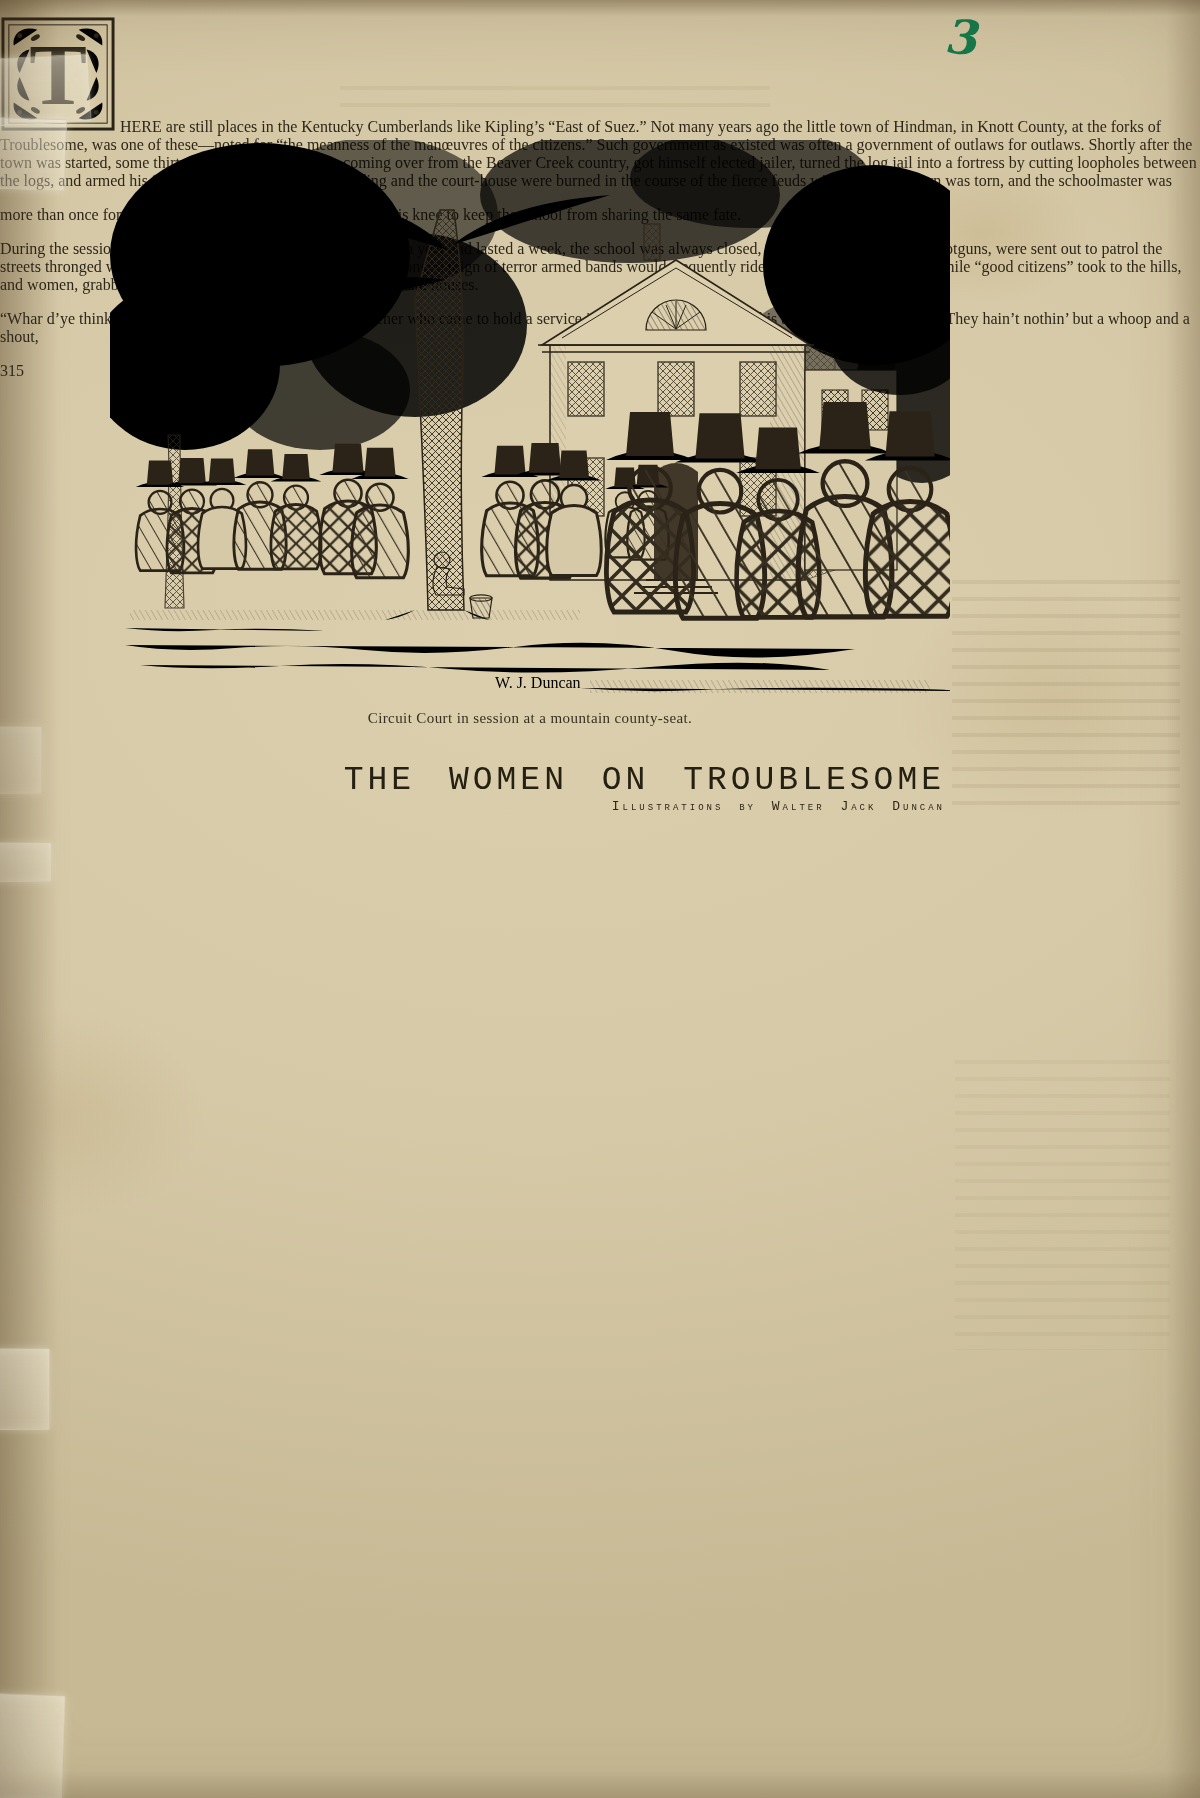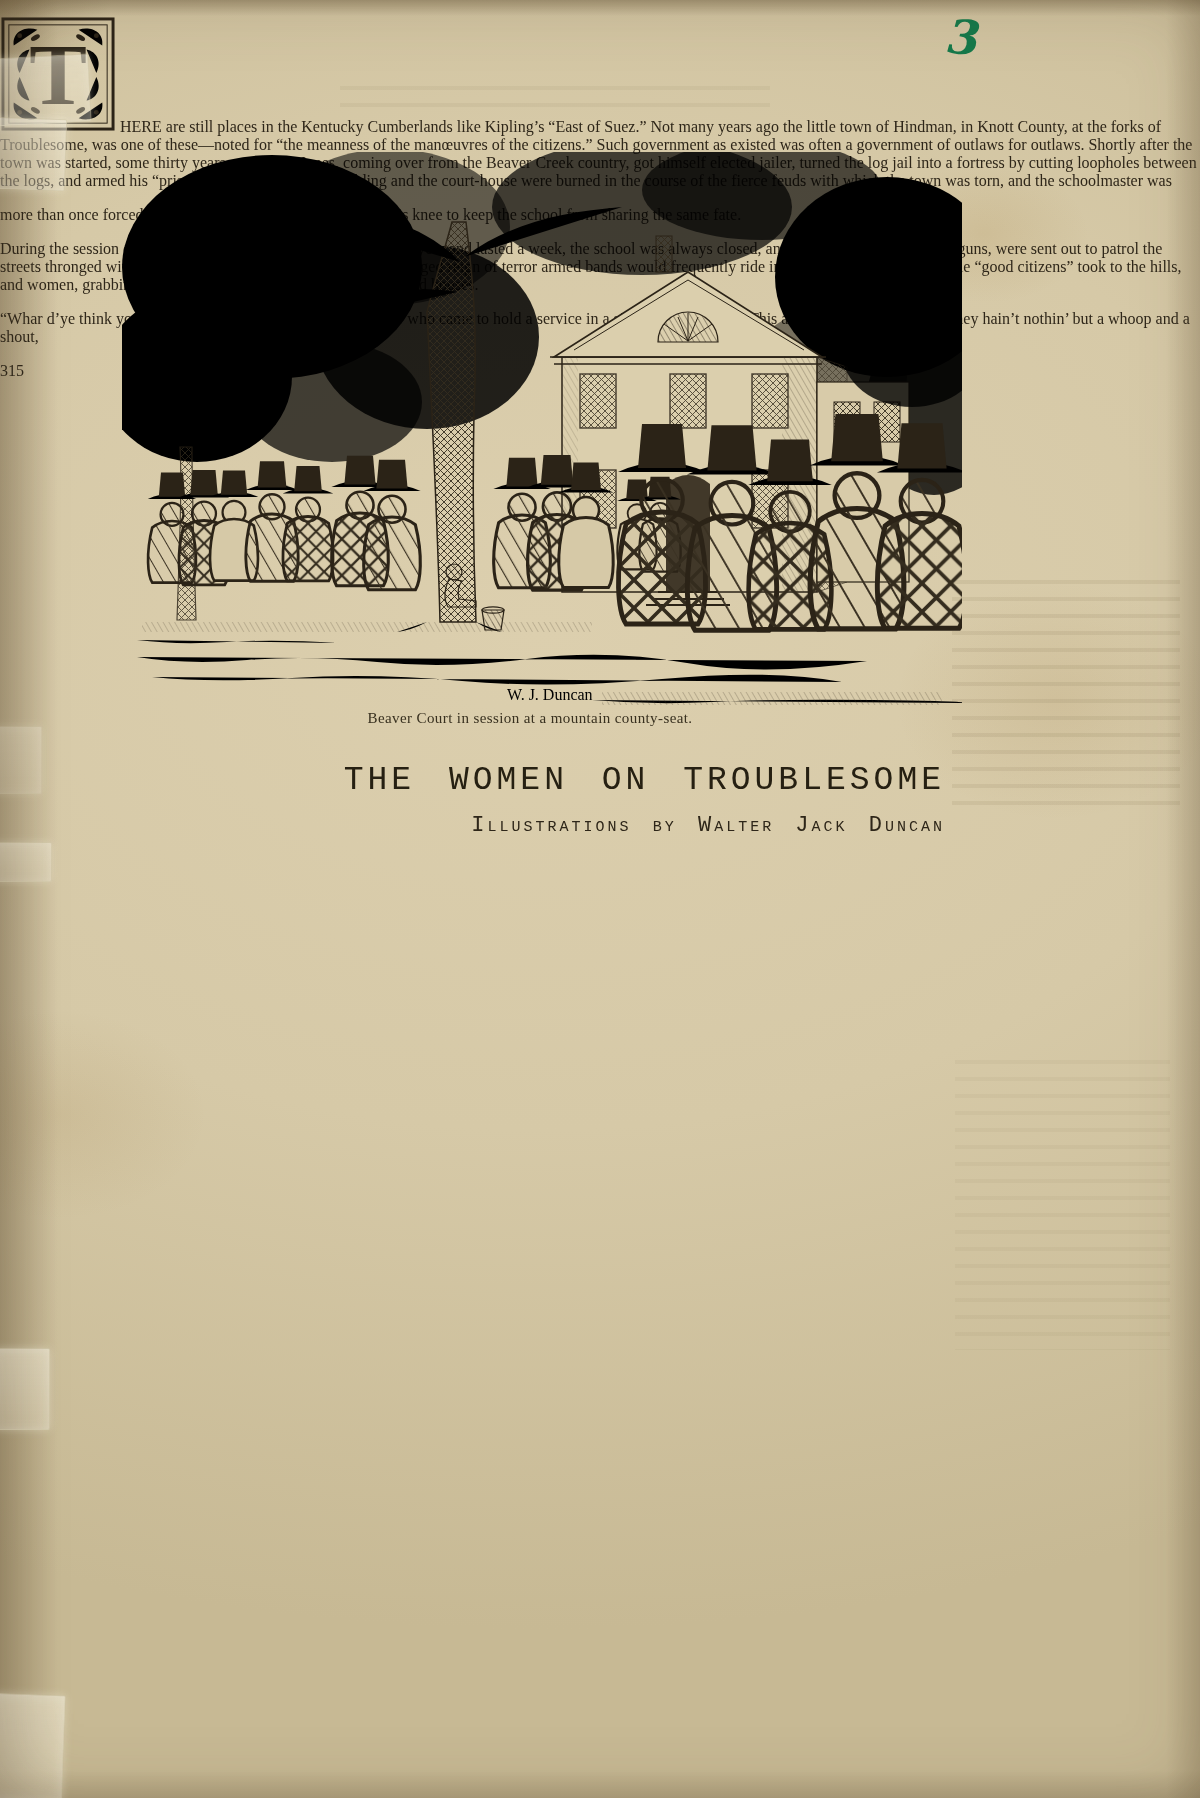"W. J. Duncan" .illustration { margin: 12px -> 0 }
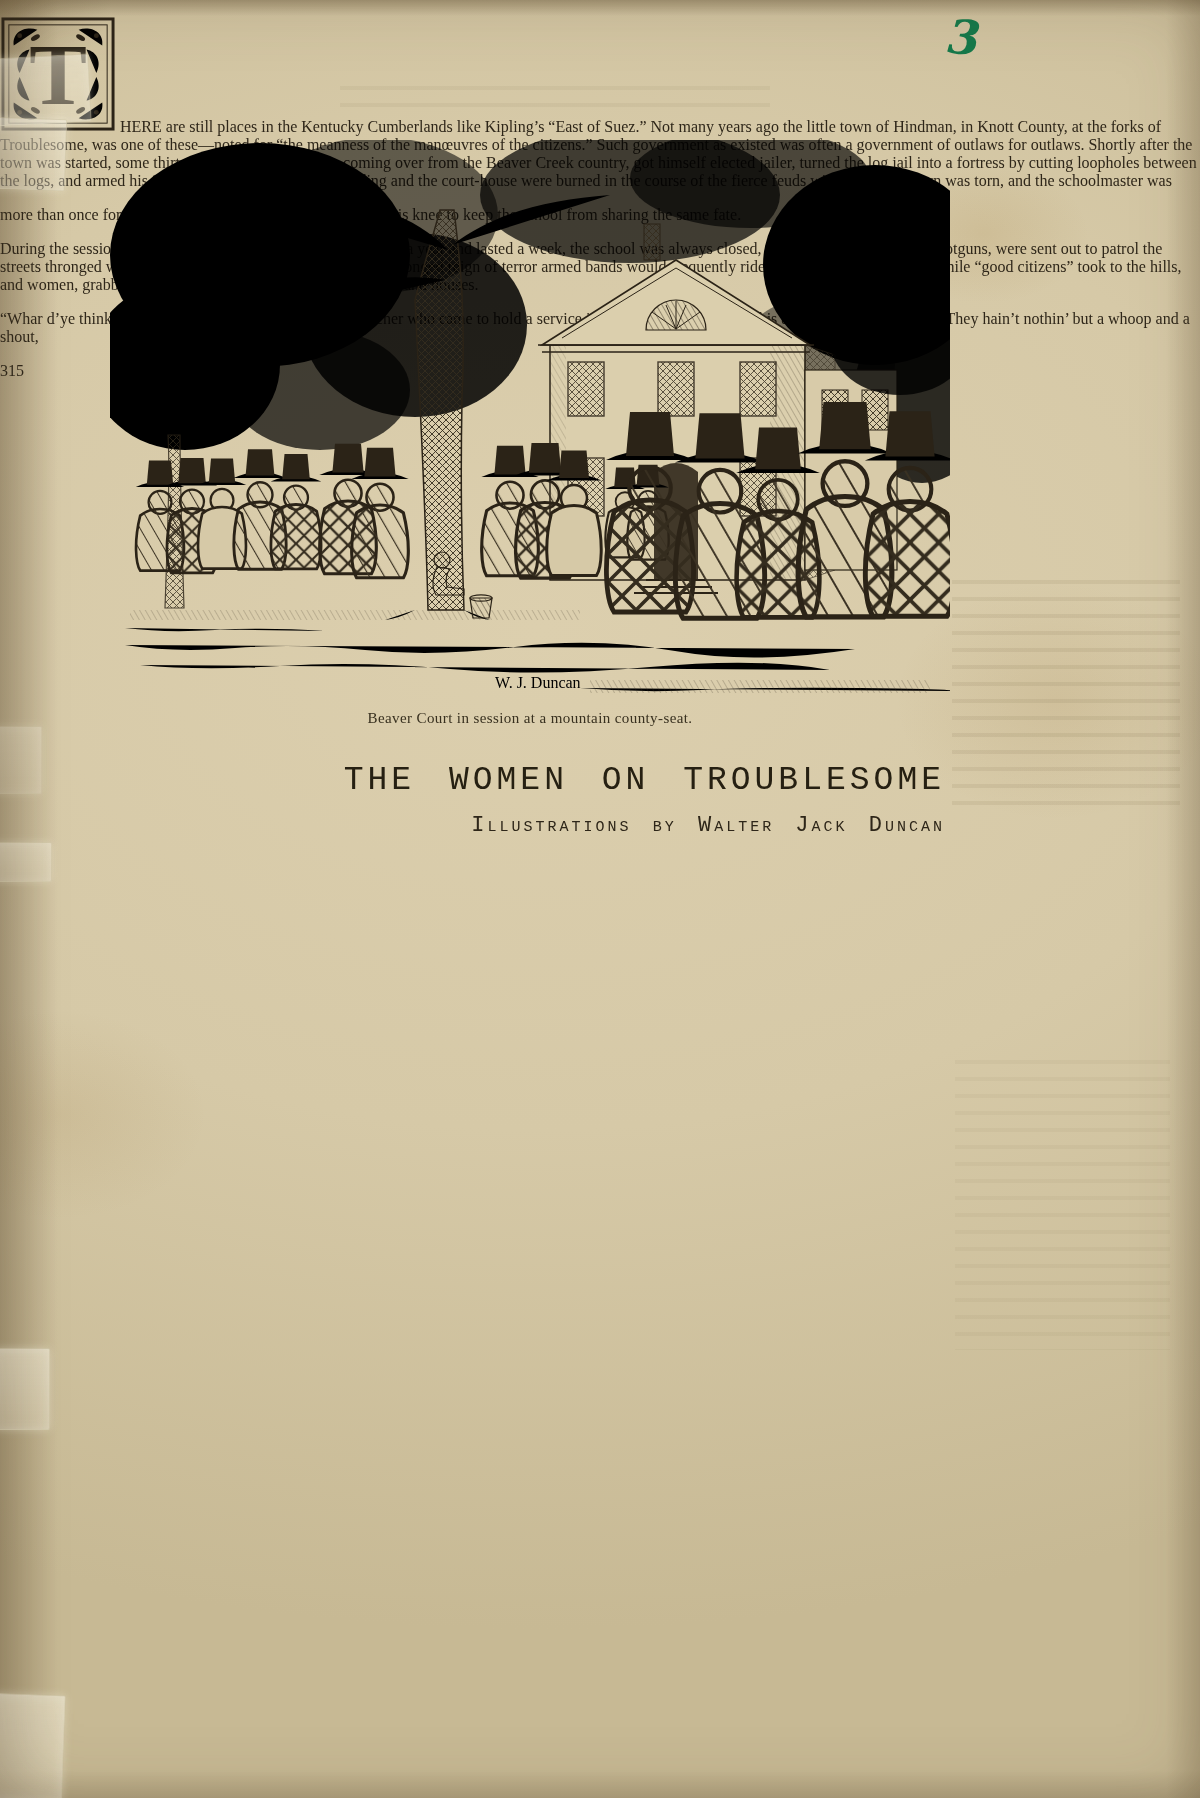"Beaver Court in session at" div.caption { text: Beaver -> Circuit }
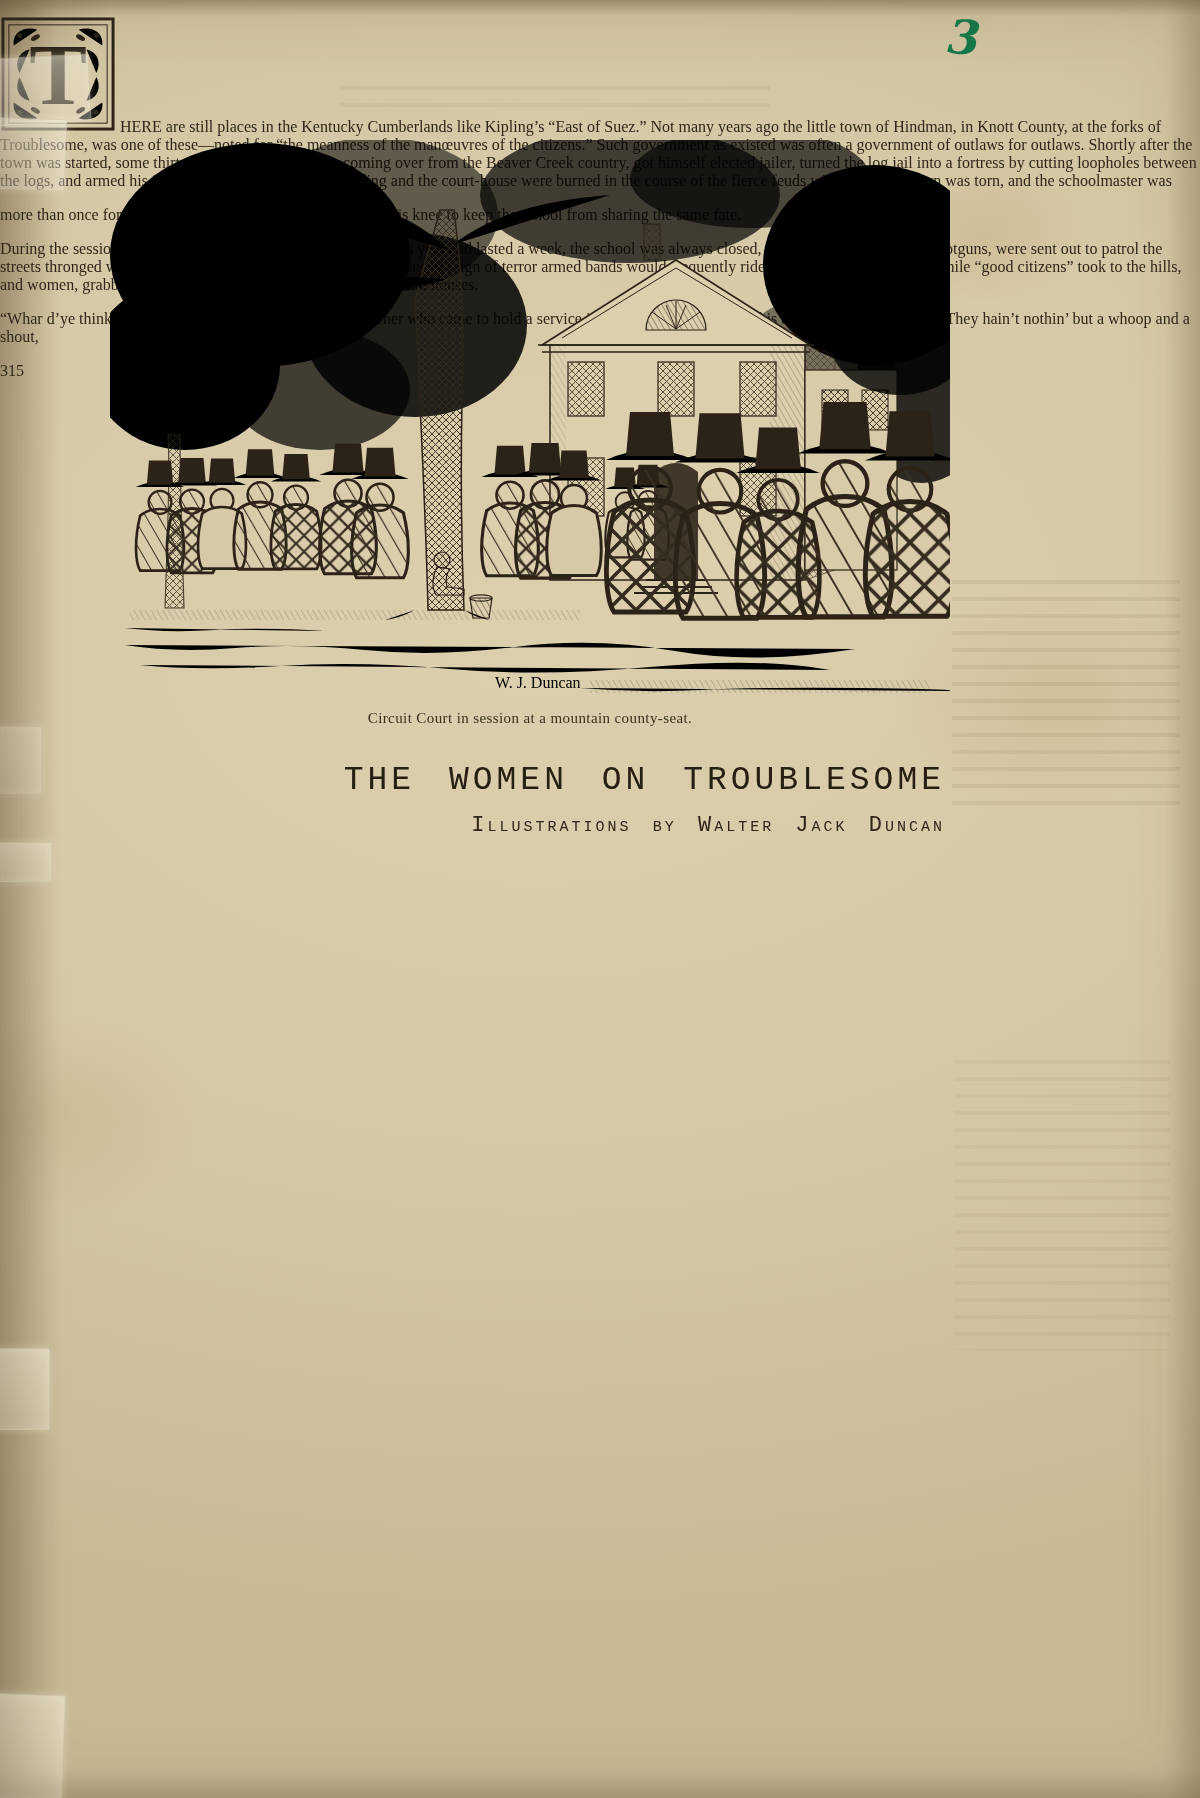"Illustrations by Walter Jack Duncan" .credit { font-size: 22px -> 13px; margin-top: 14px -> 0 }
